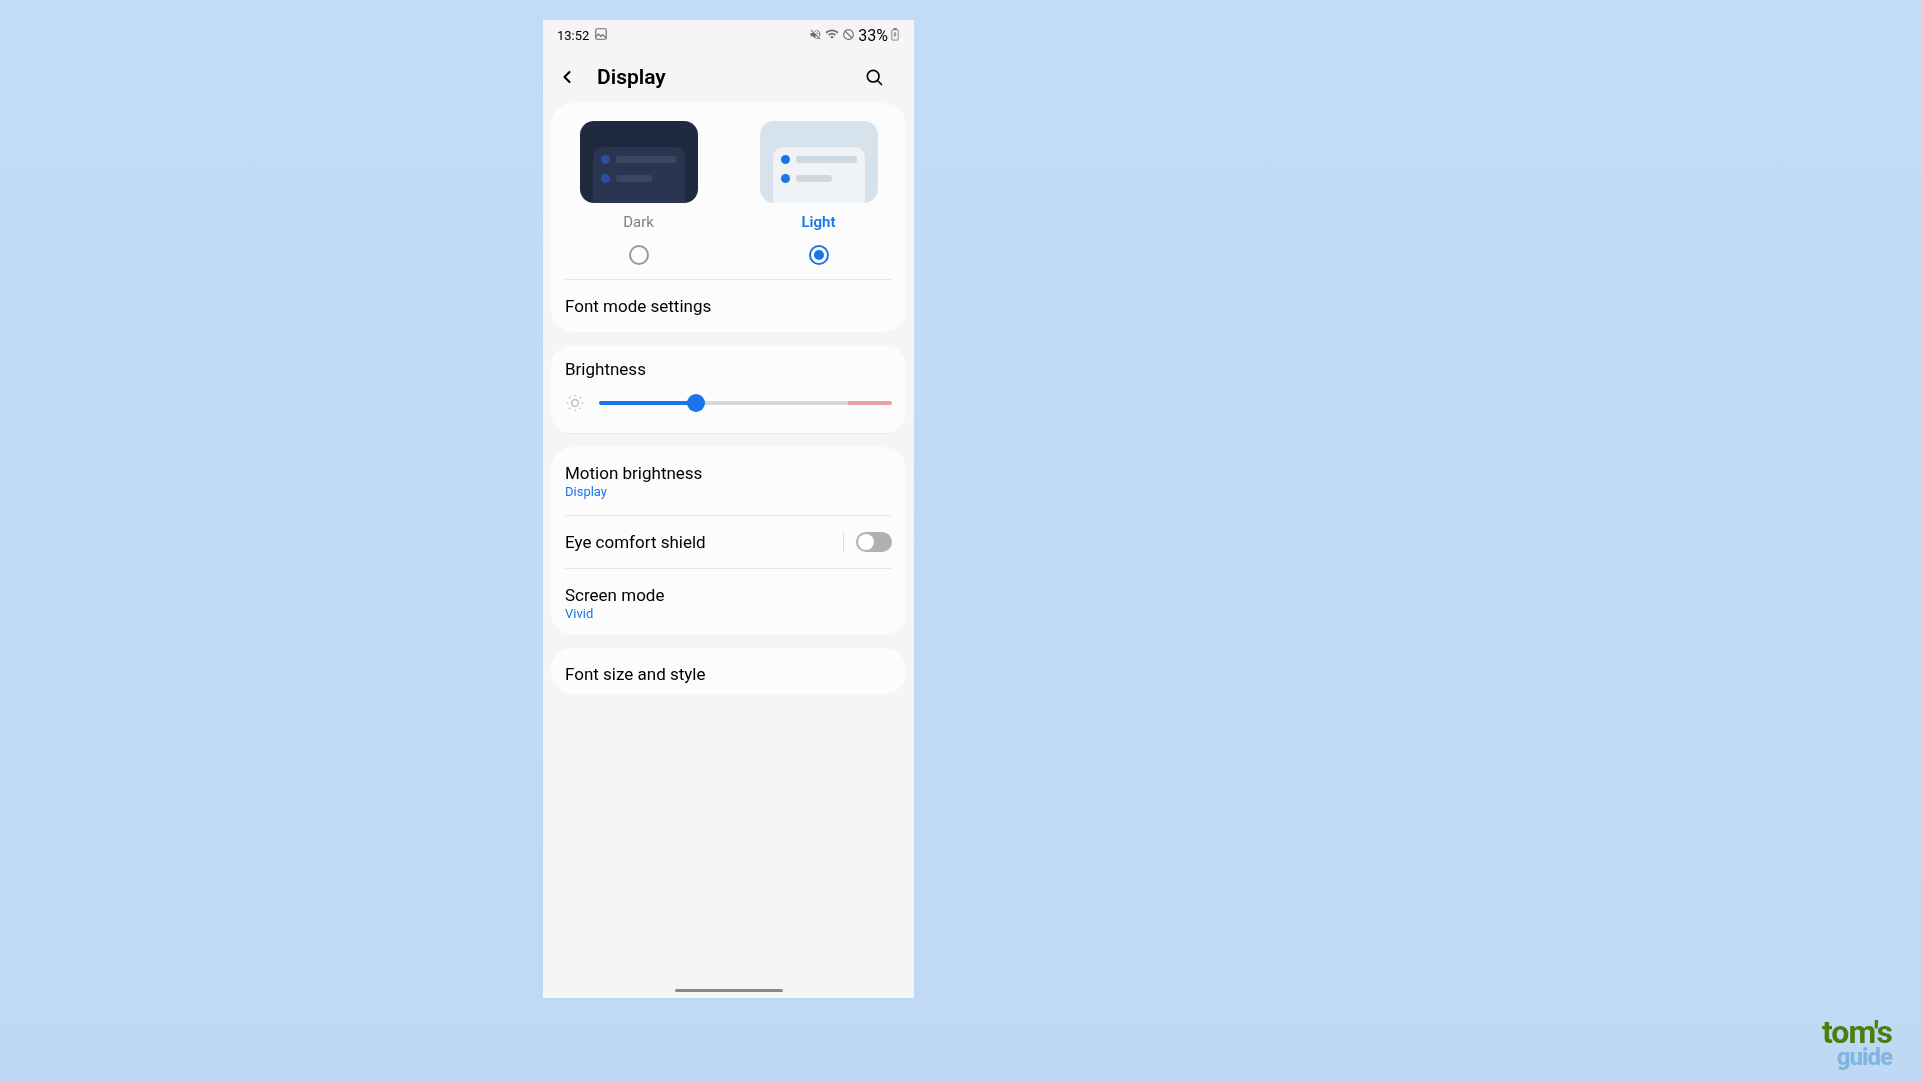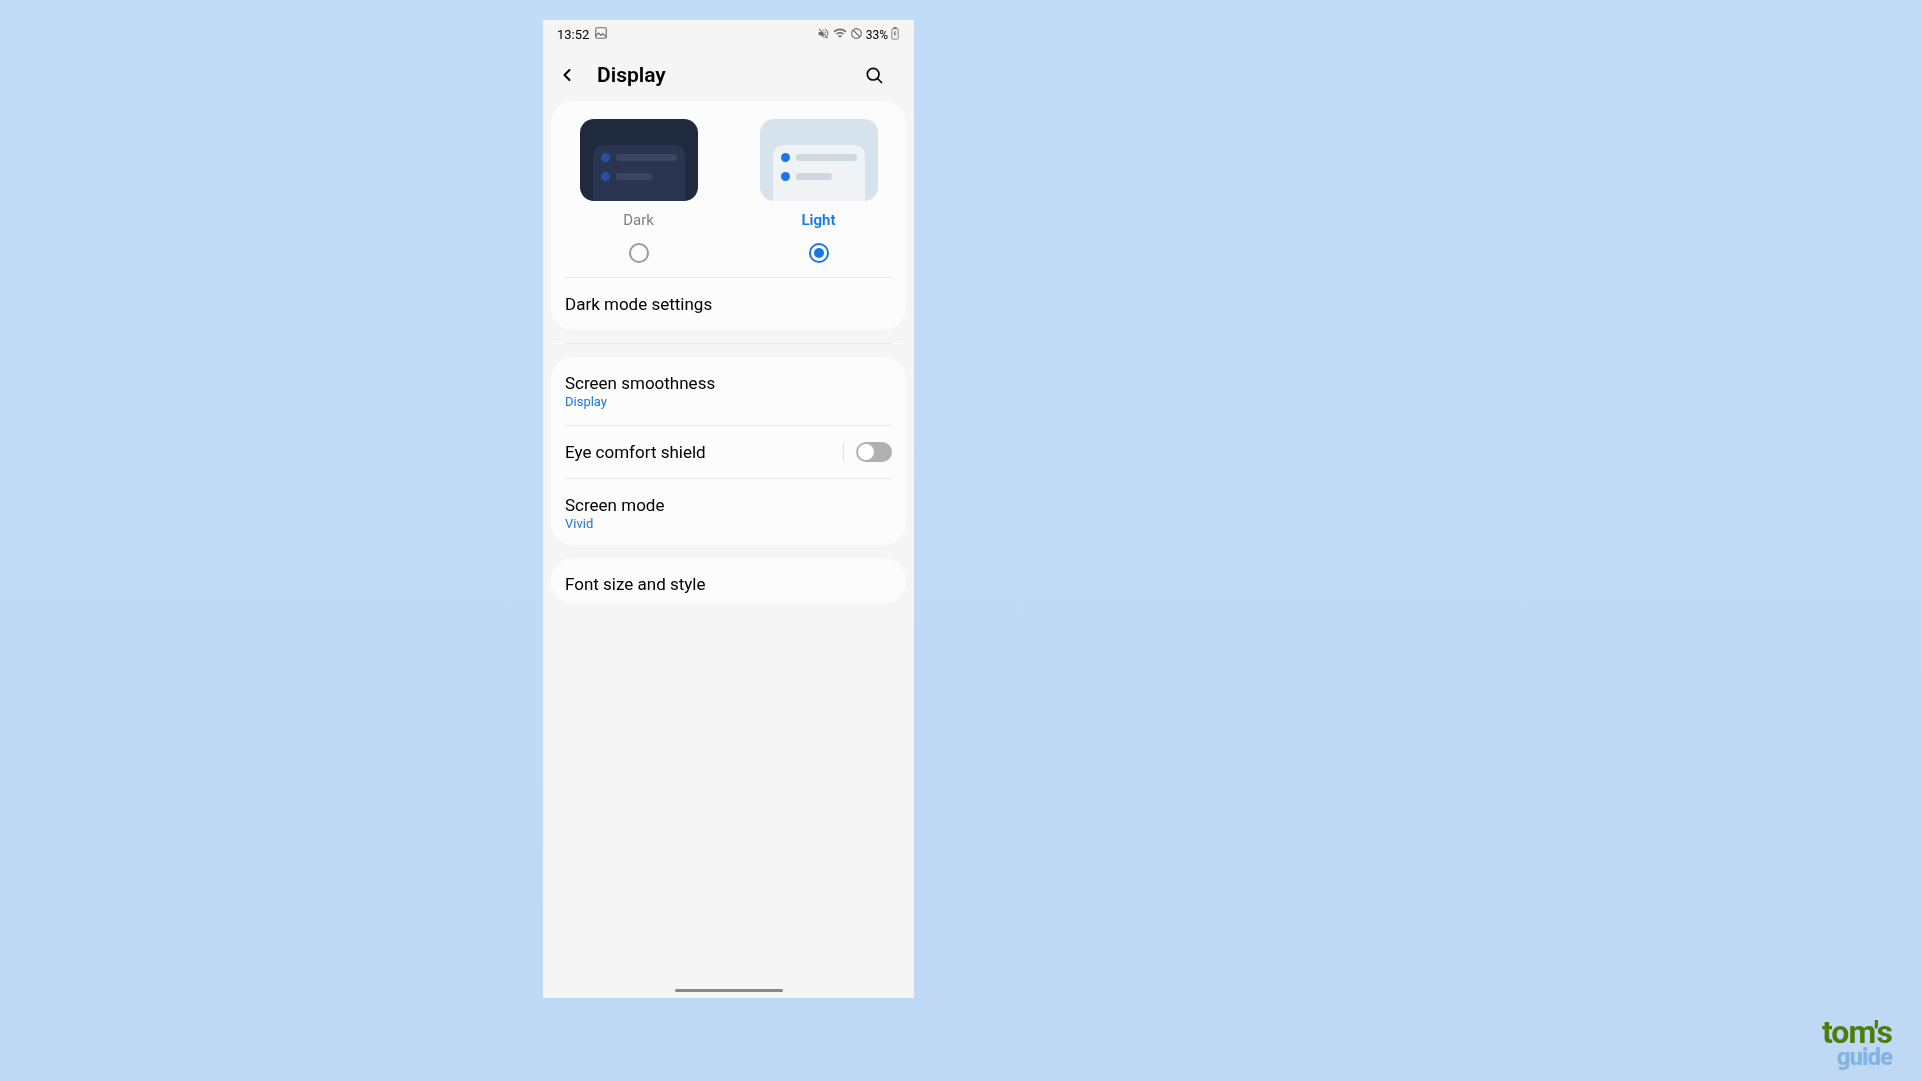"33%" span { font-size: 12px -> 16px }
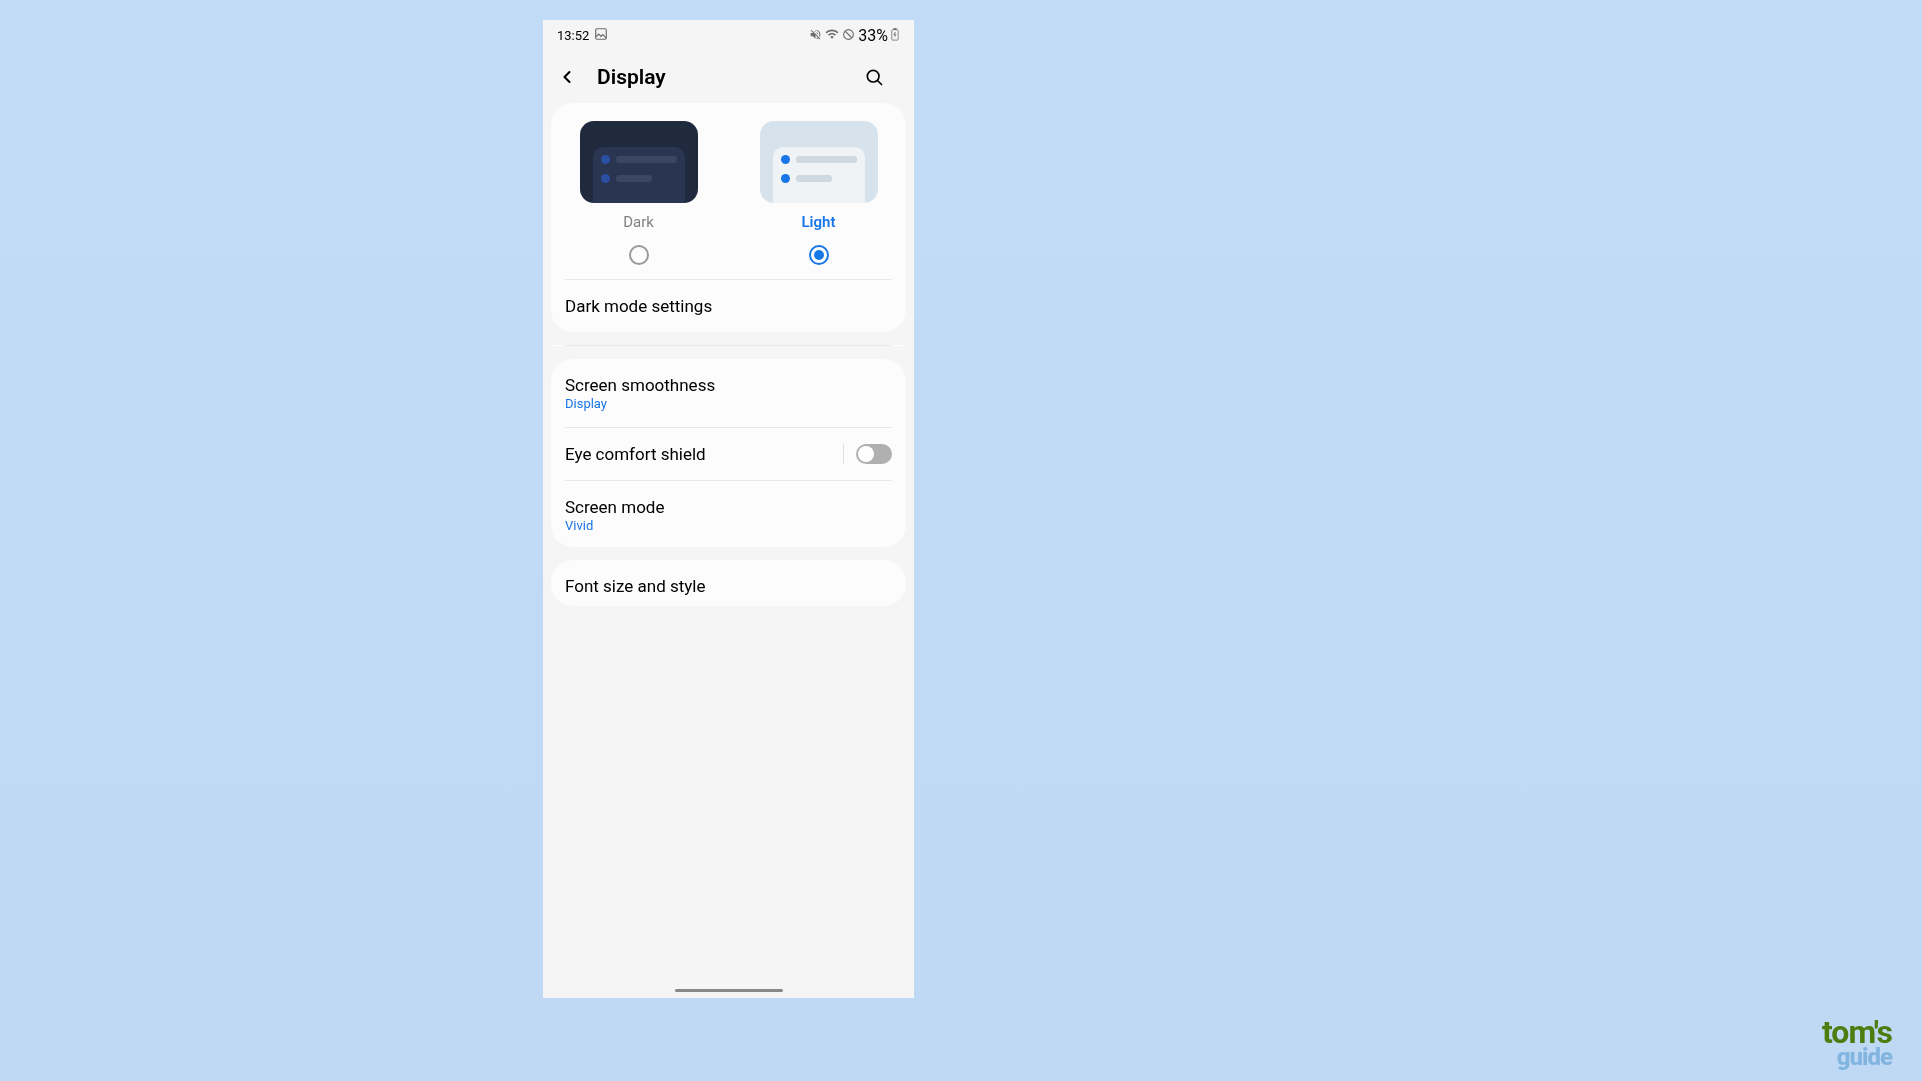"Dark mode settings" div.setting-label { text: Dark -> Font }
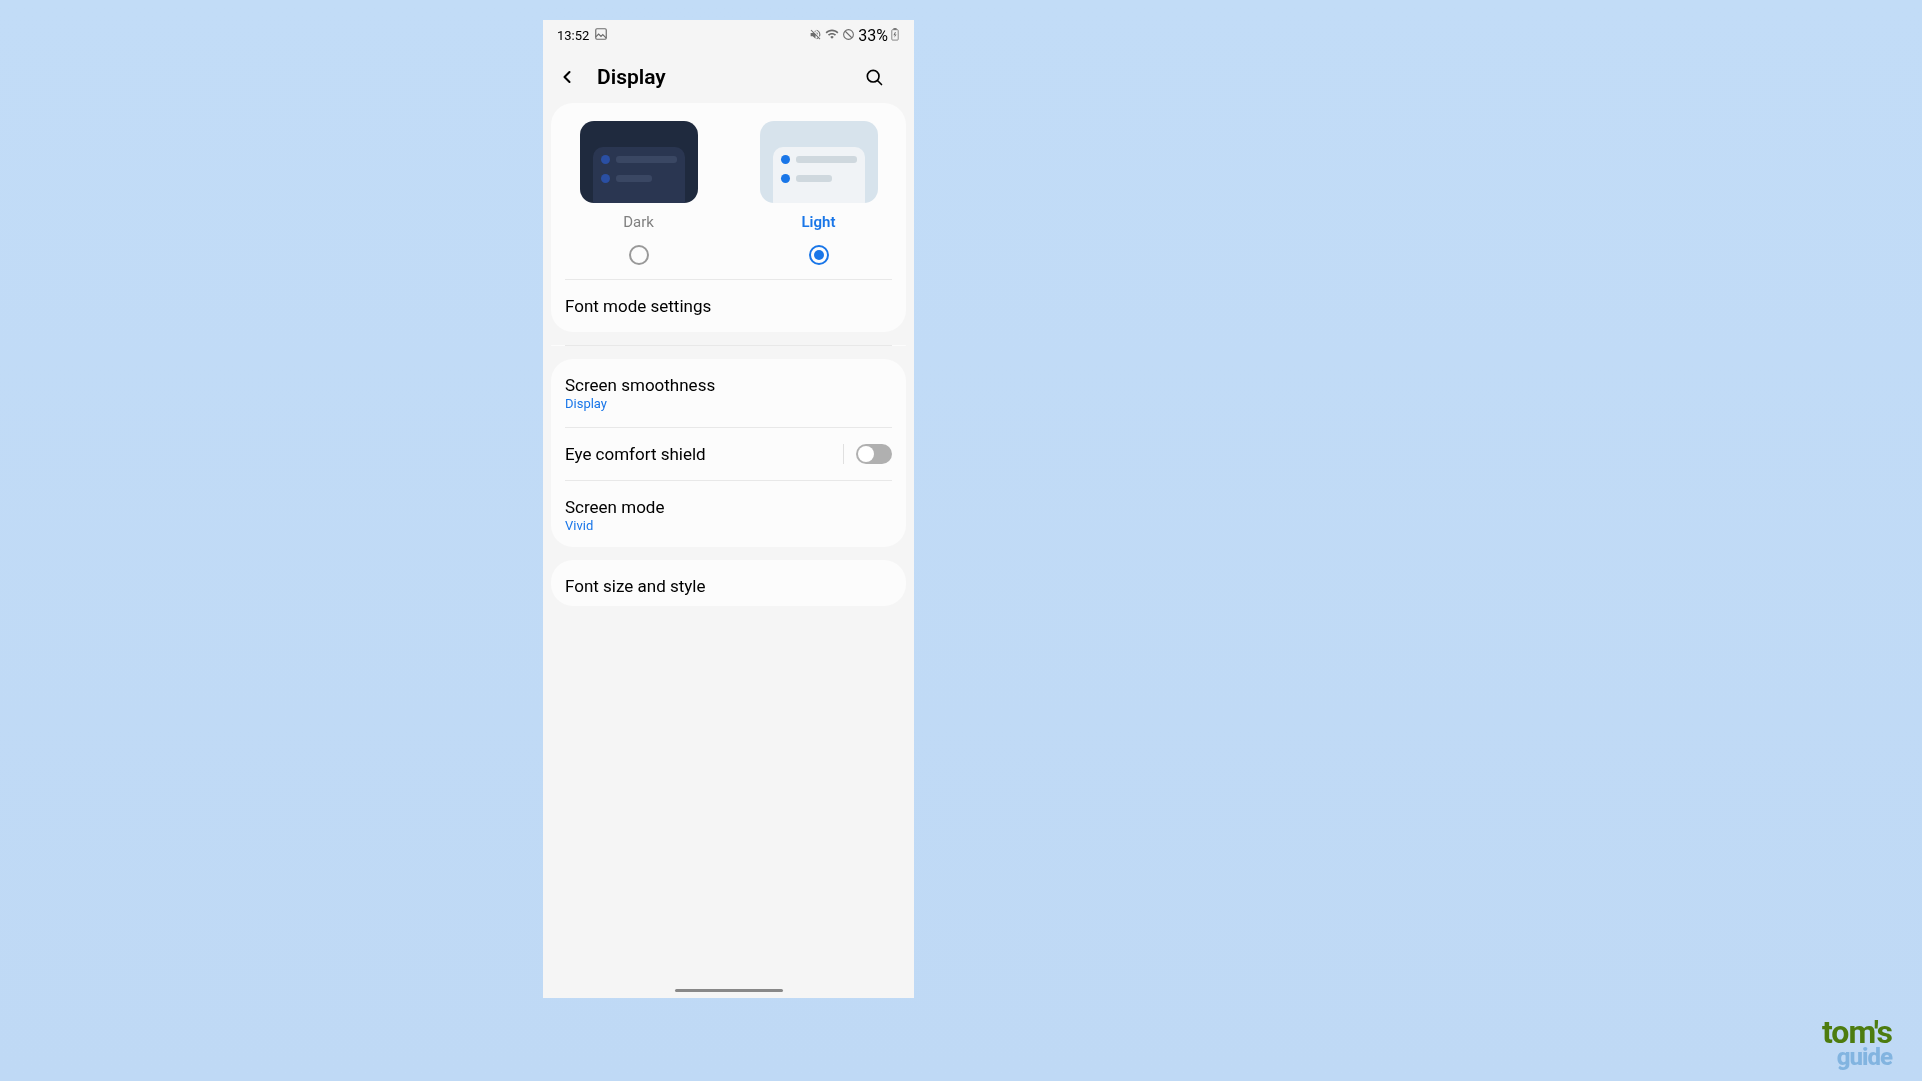"Brightness" div.brightness-section { html: none -> <div> <div>Brightness</div> <div> <div> <svg> <circle></circle> <line></line> <line></line> <line></line> <line></line> <line></line> <line></line> <line></line> <line></line> </svg> </div> <div> <div></div> <div></div> </div> </div> </div> }
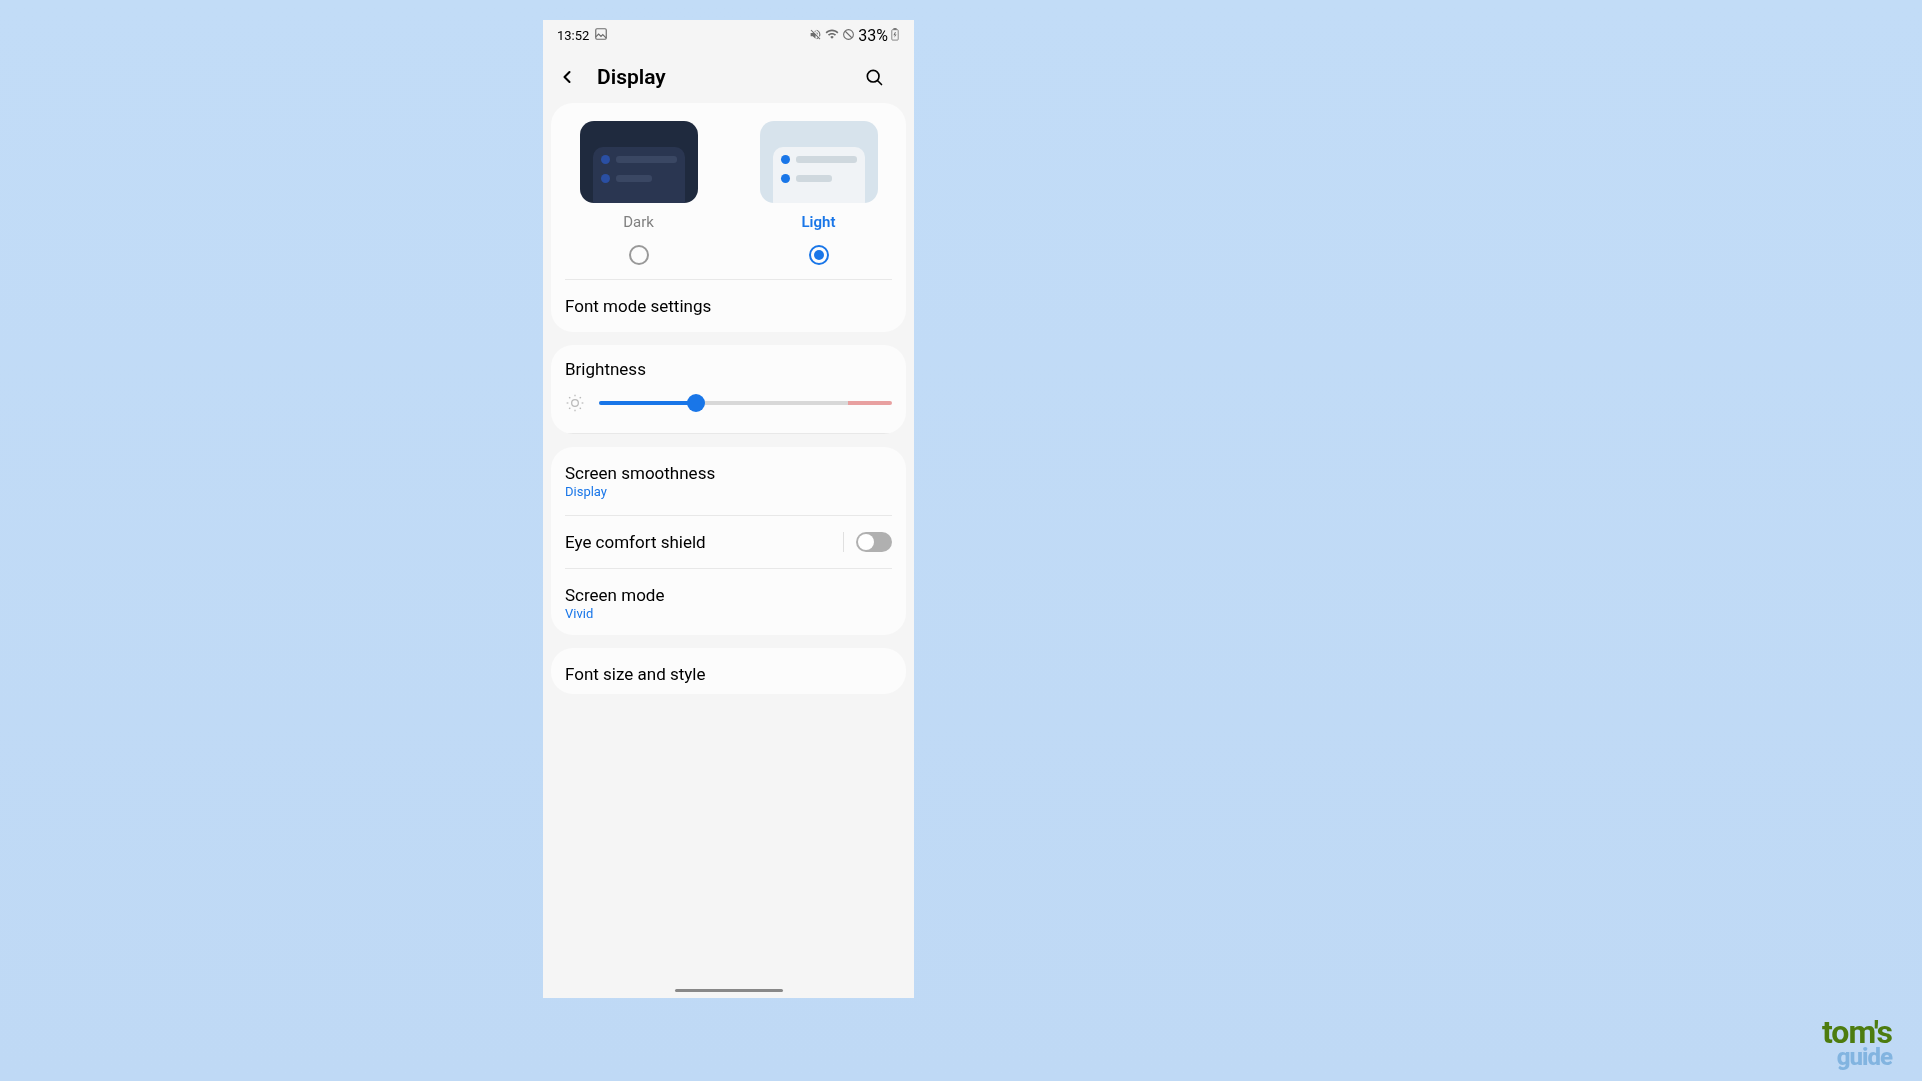"Screen smoothness" div.setting-label { text: Screen smoothness -> Motion brightness }
